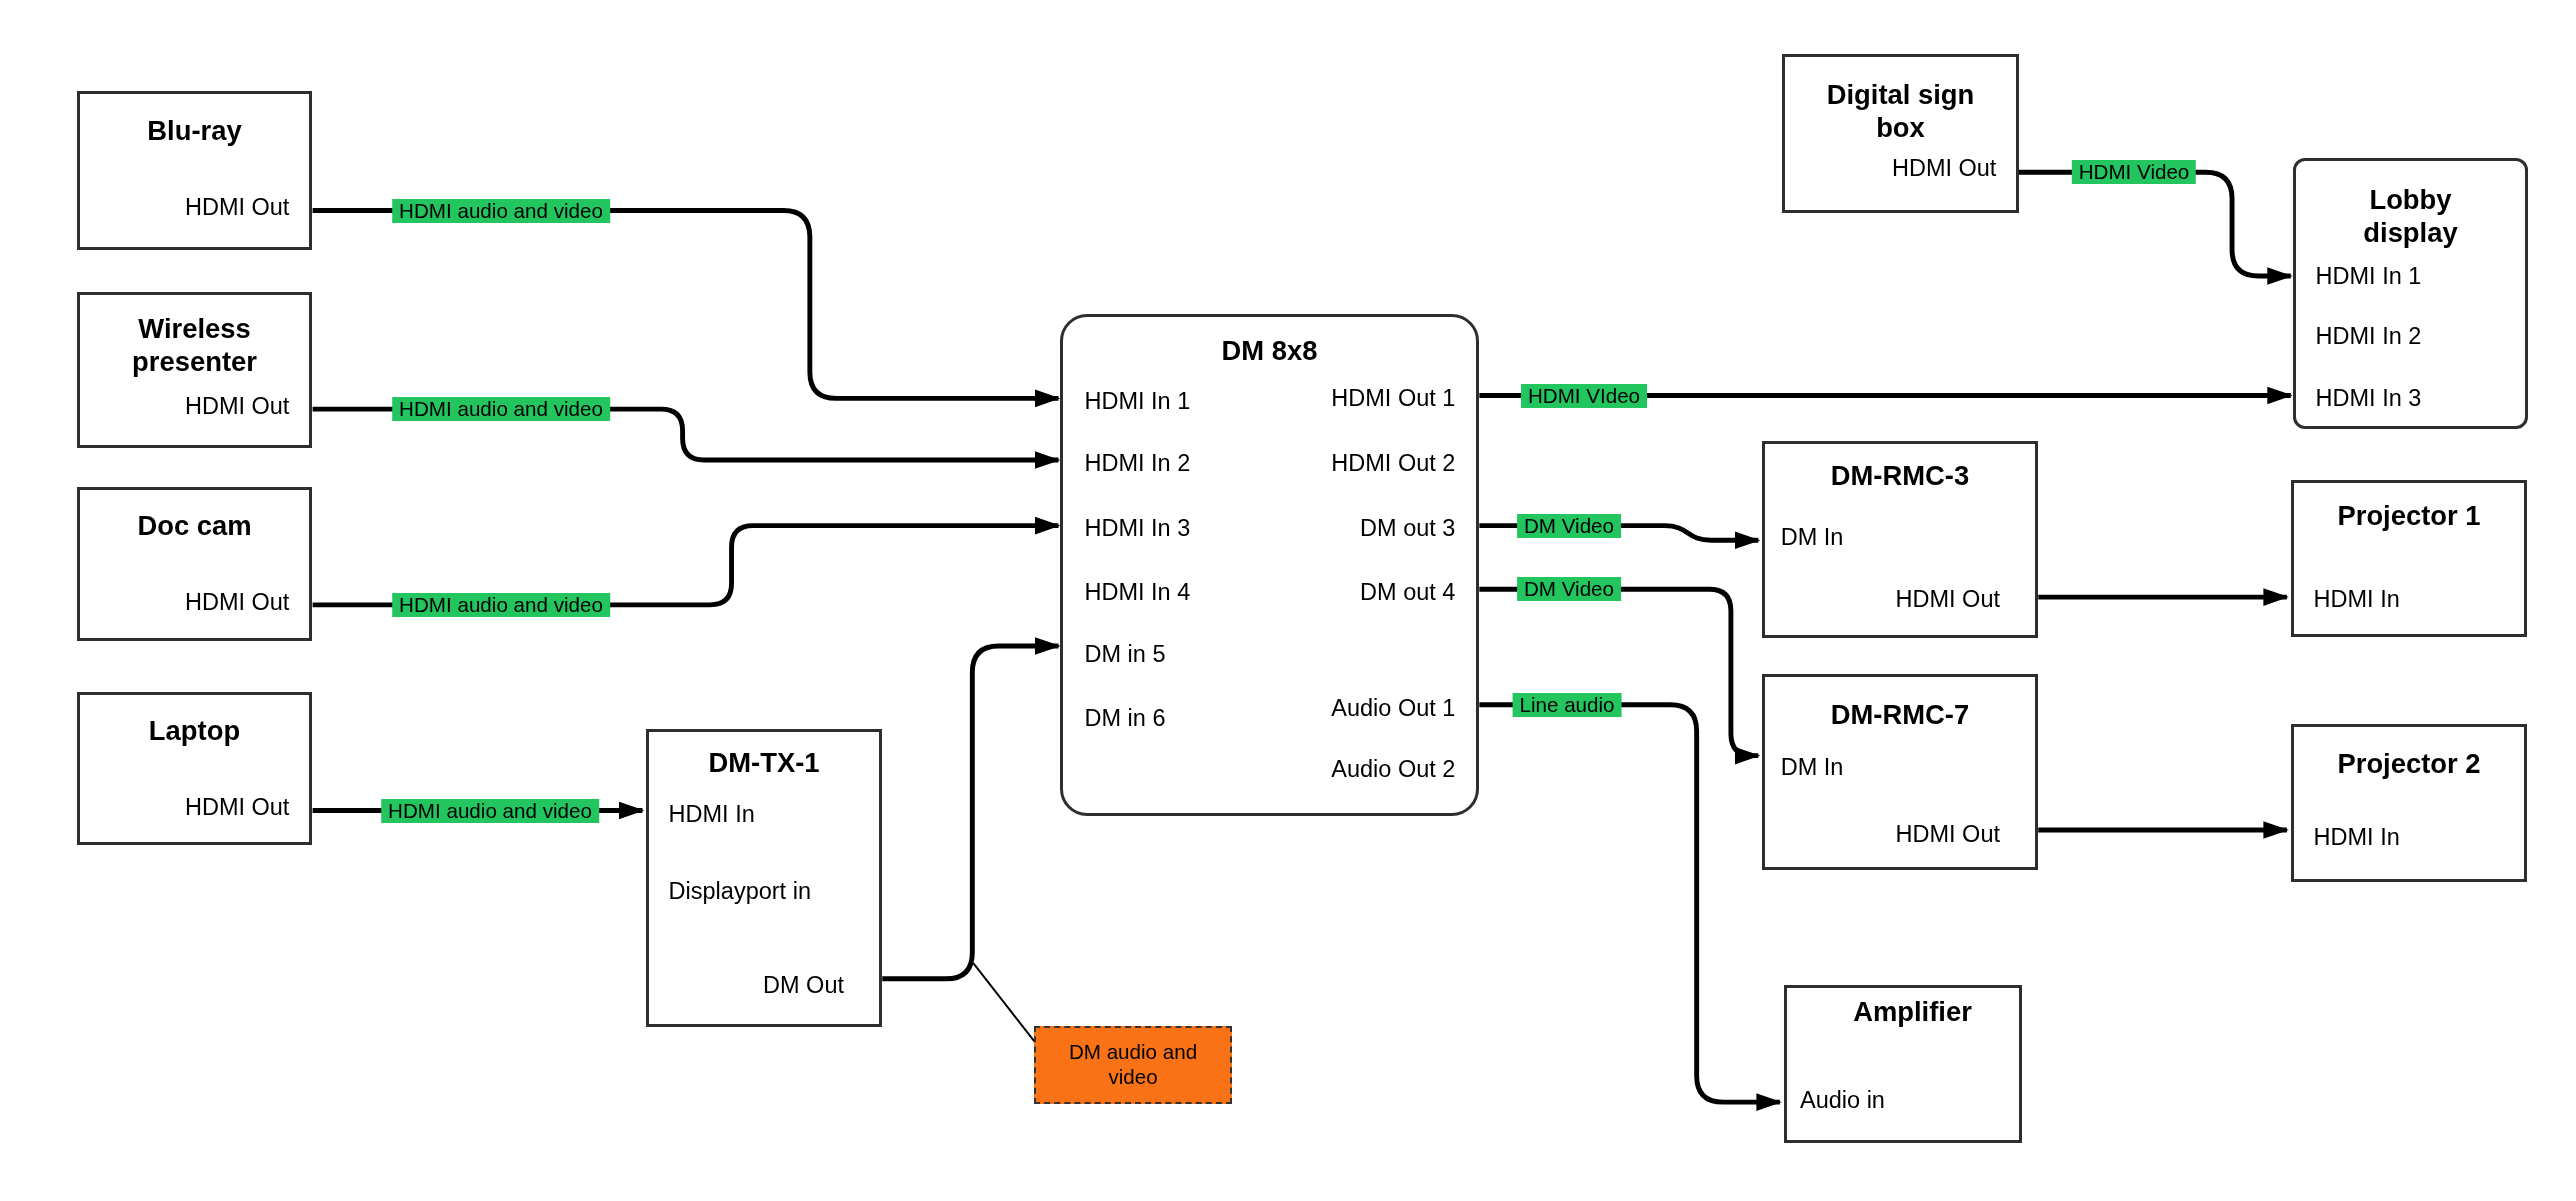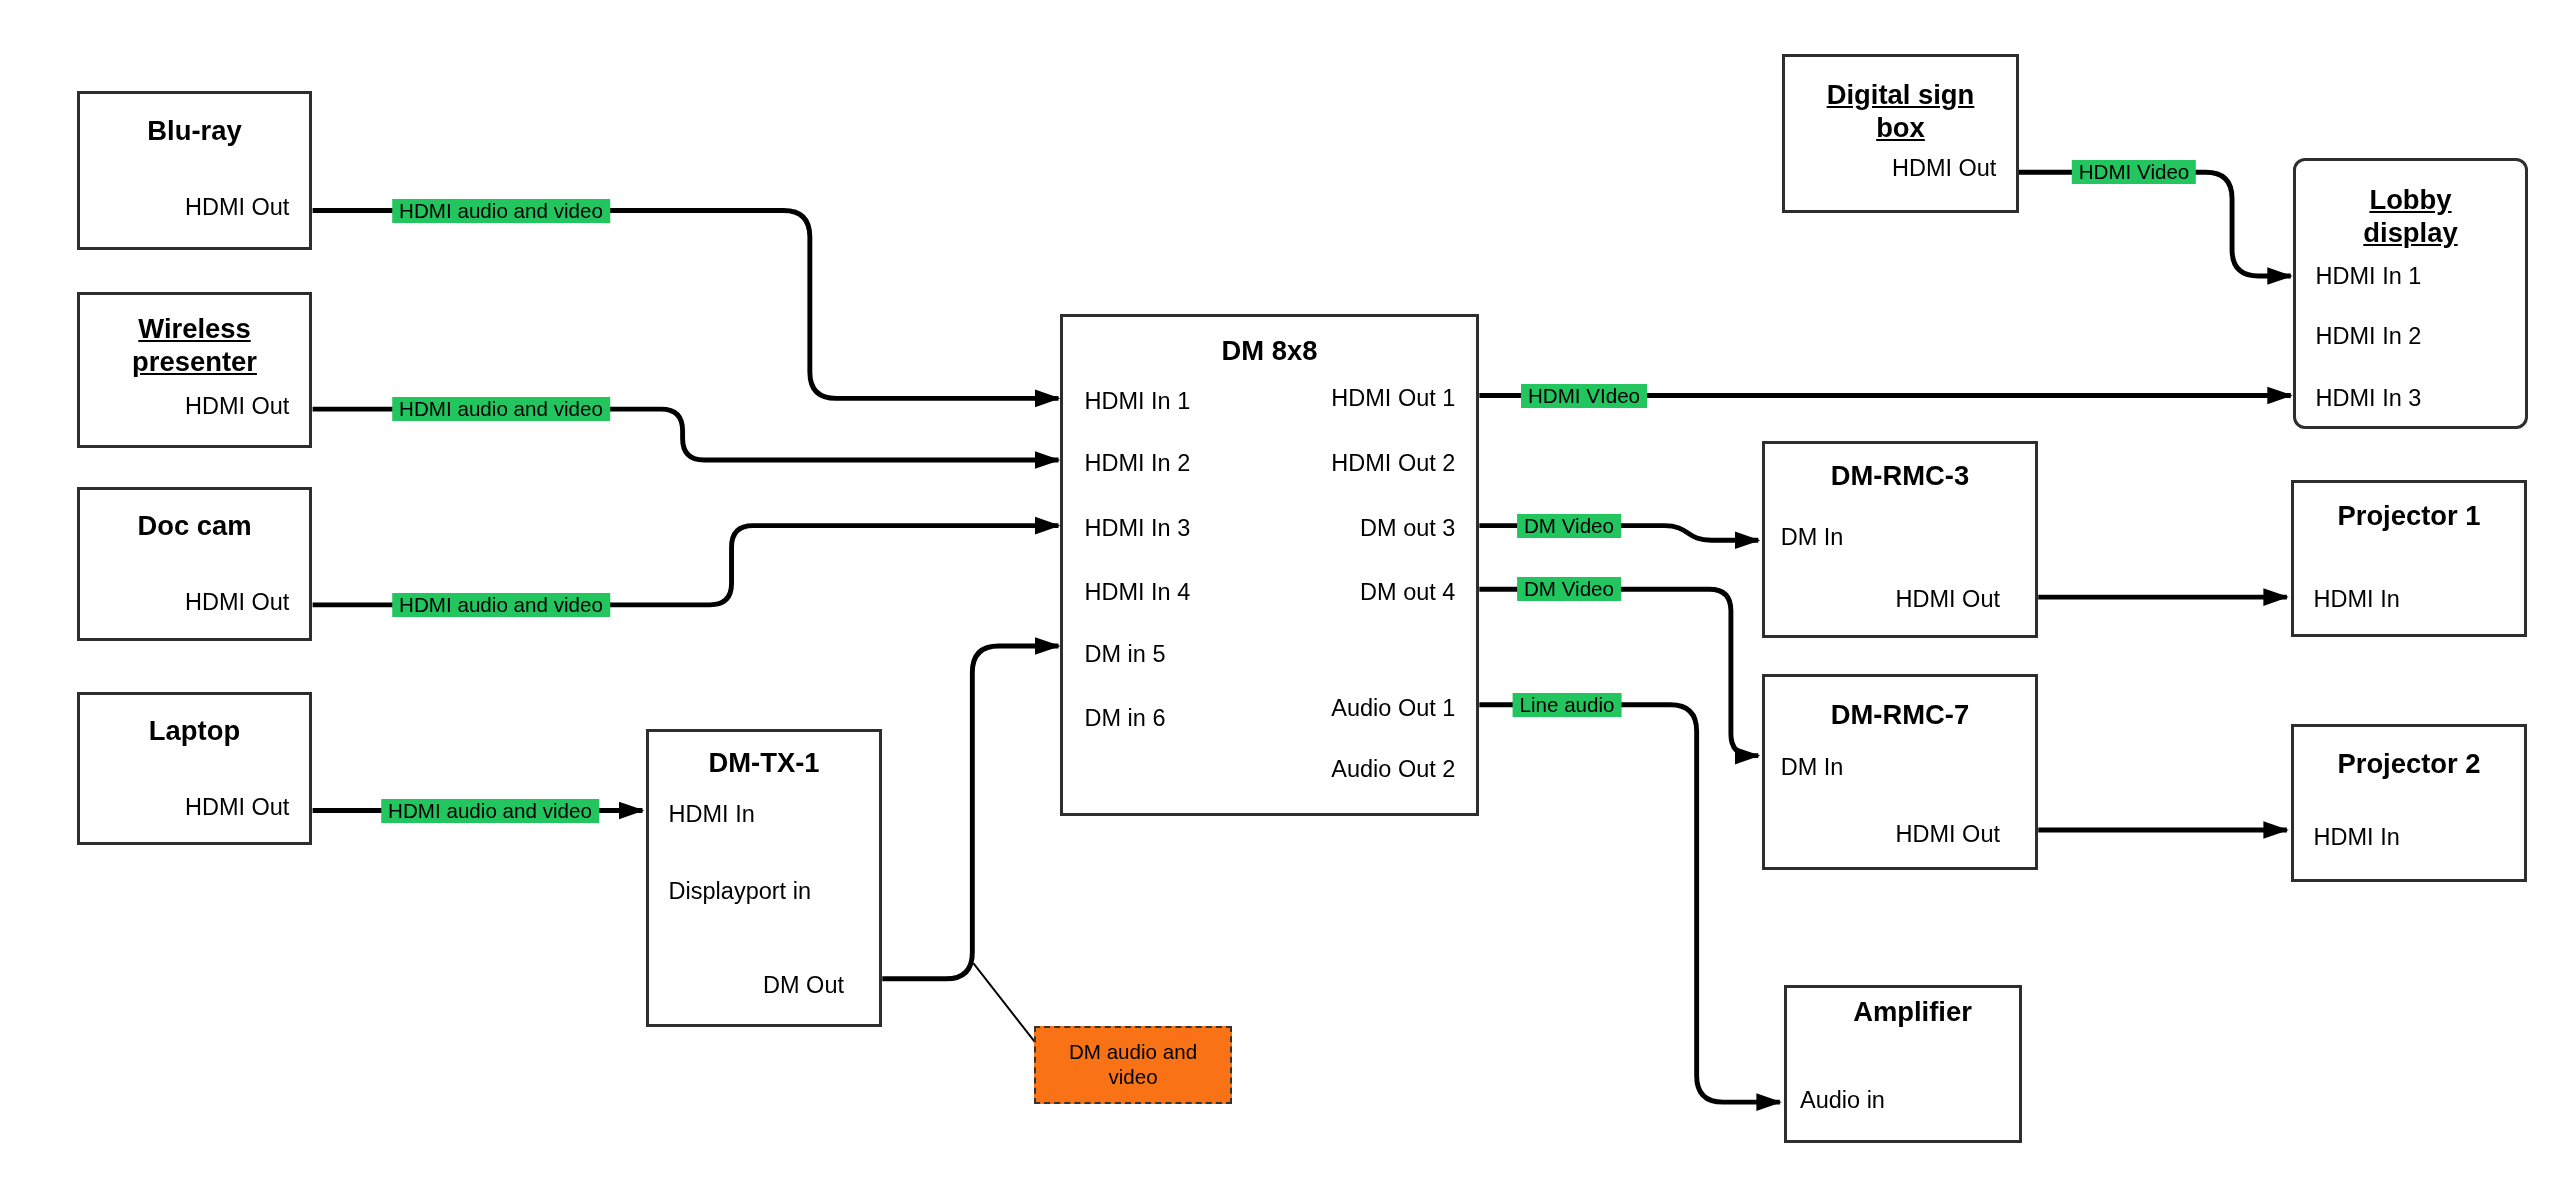"Digital sign" .title-block { text-decoration: underline -> none }
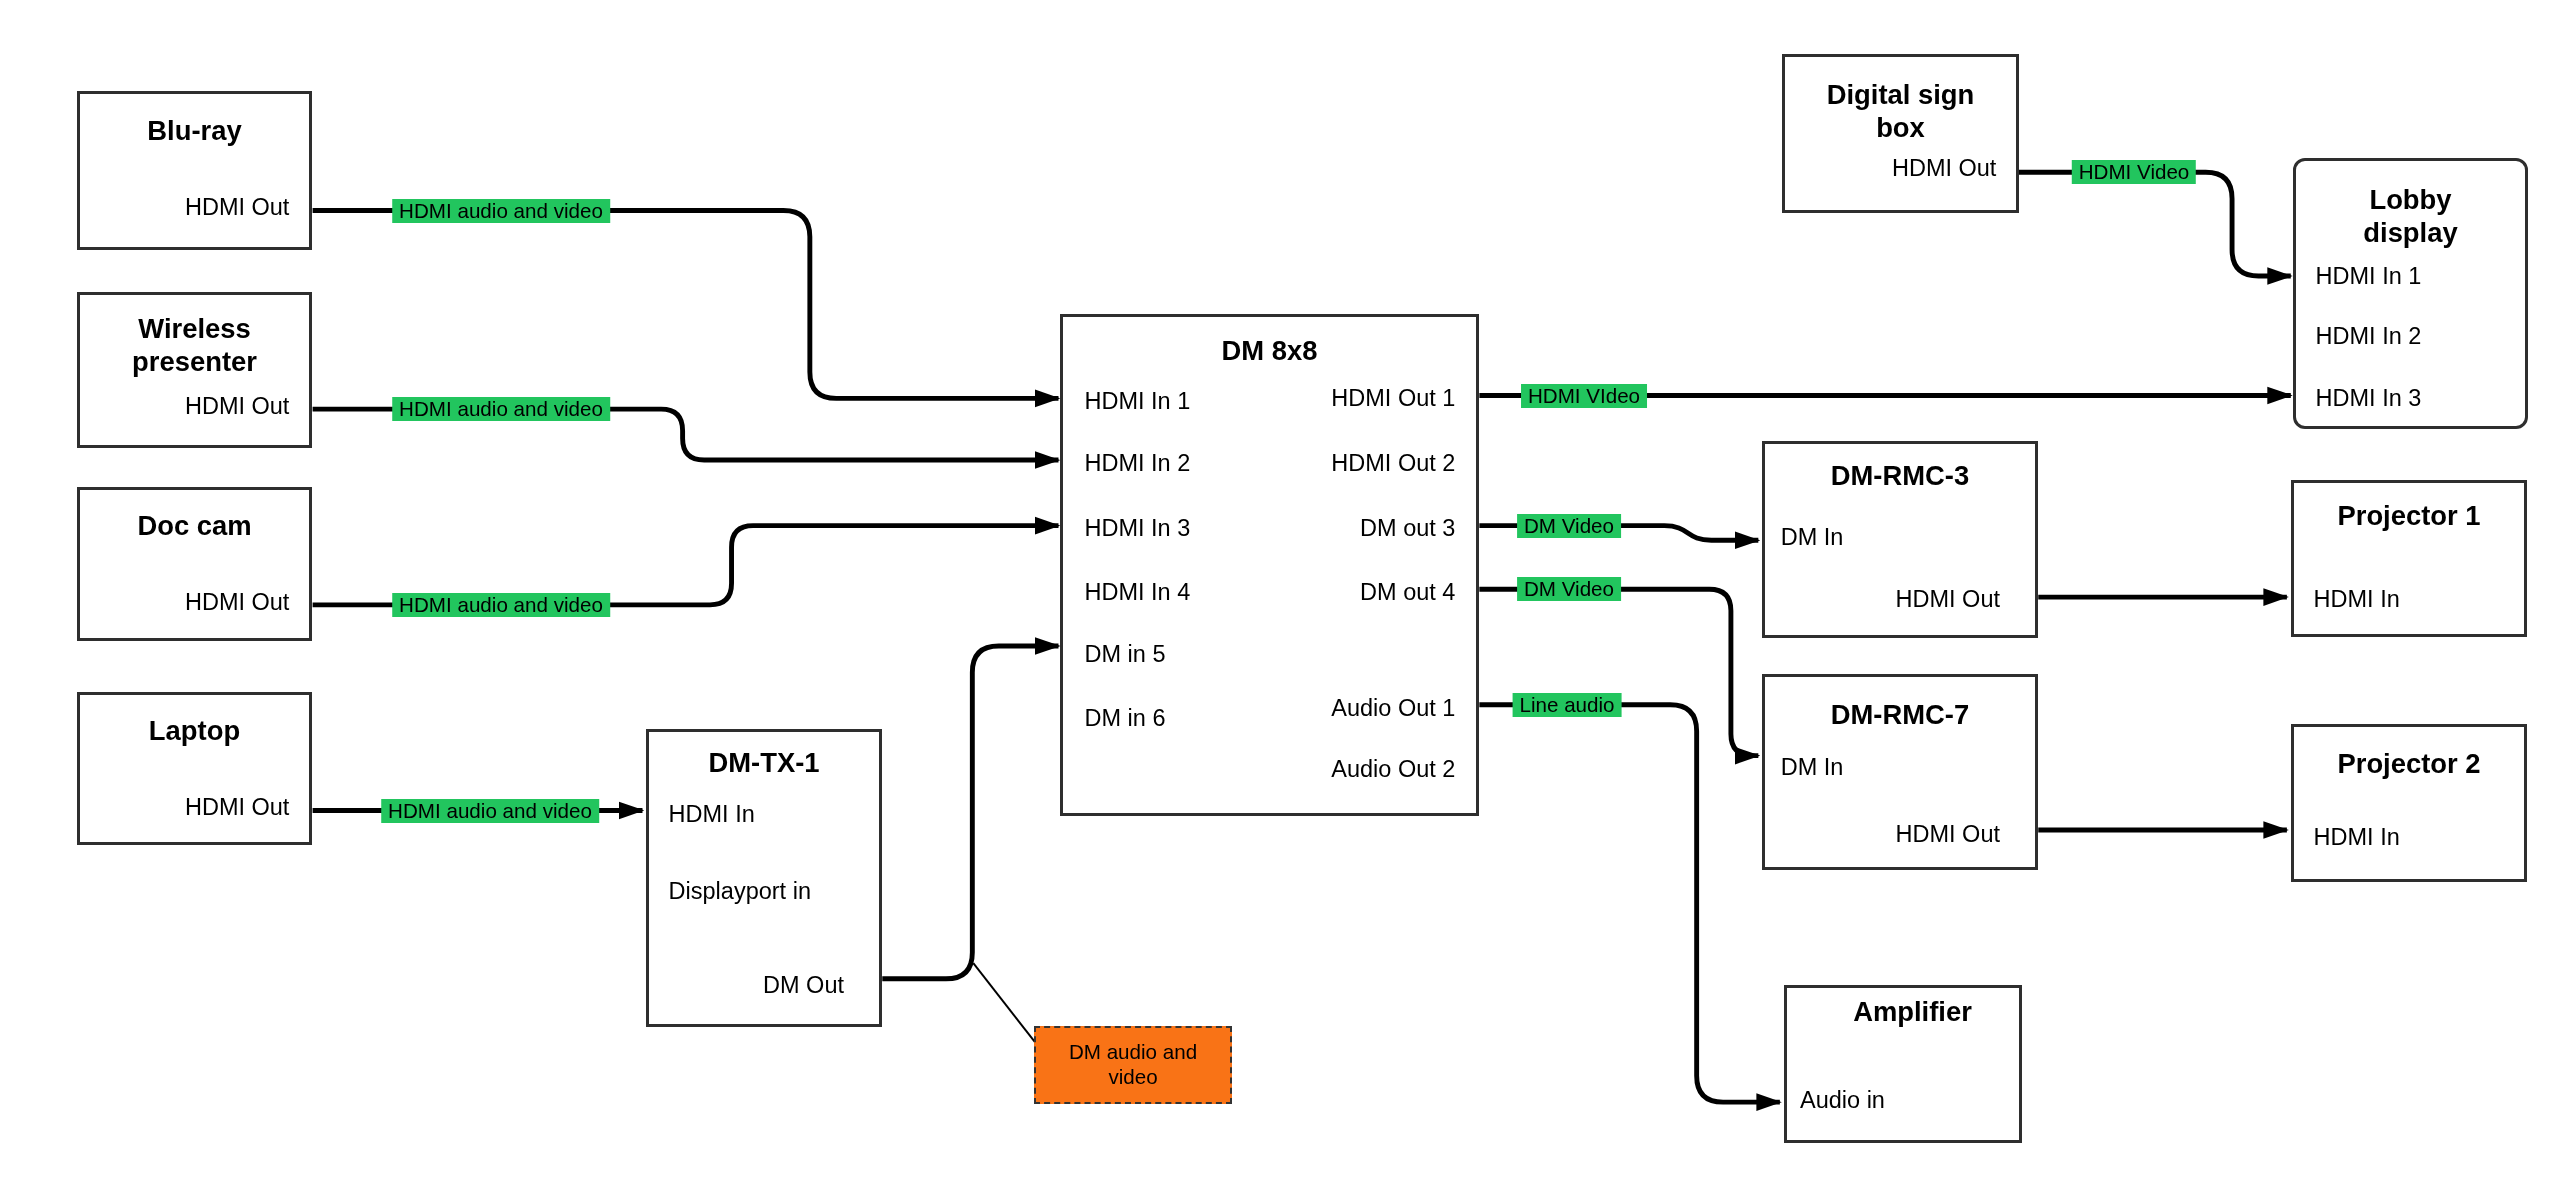"DM 8x8" div.node { border-radius: none -> 27px }
